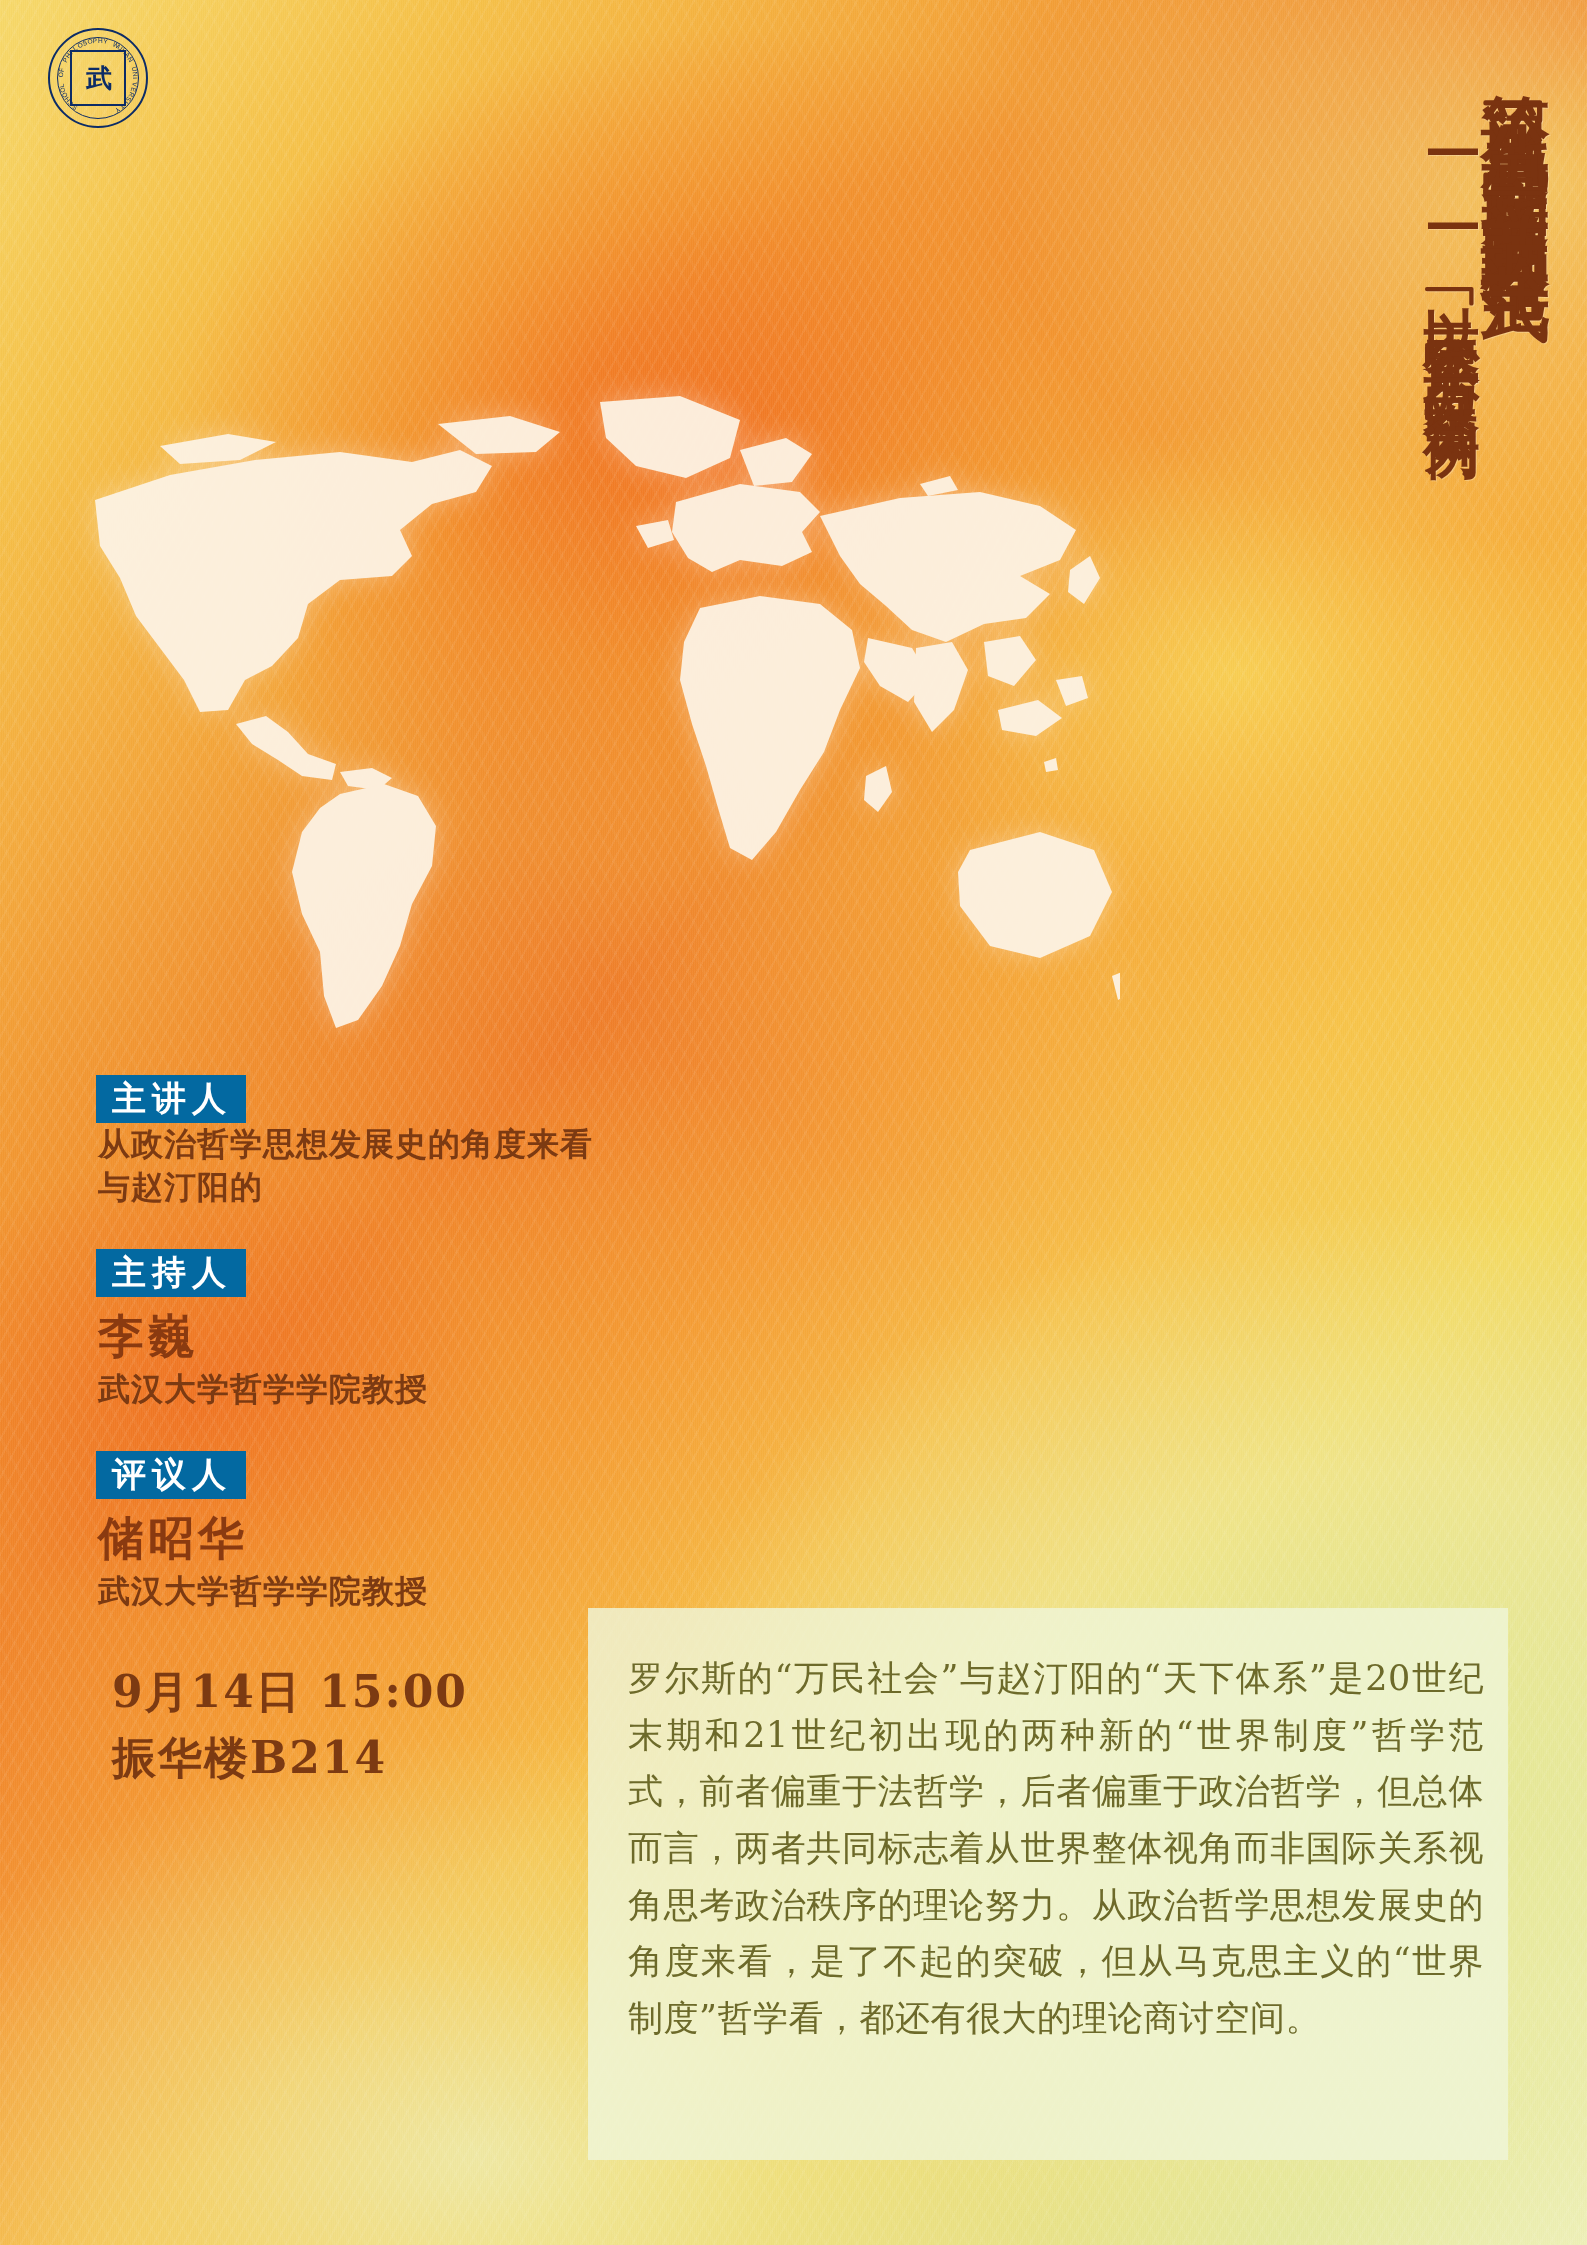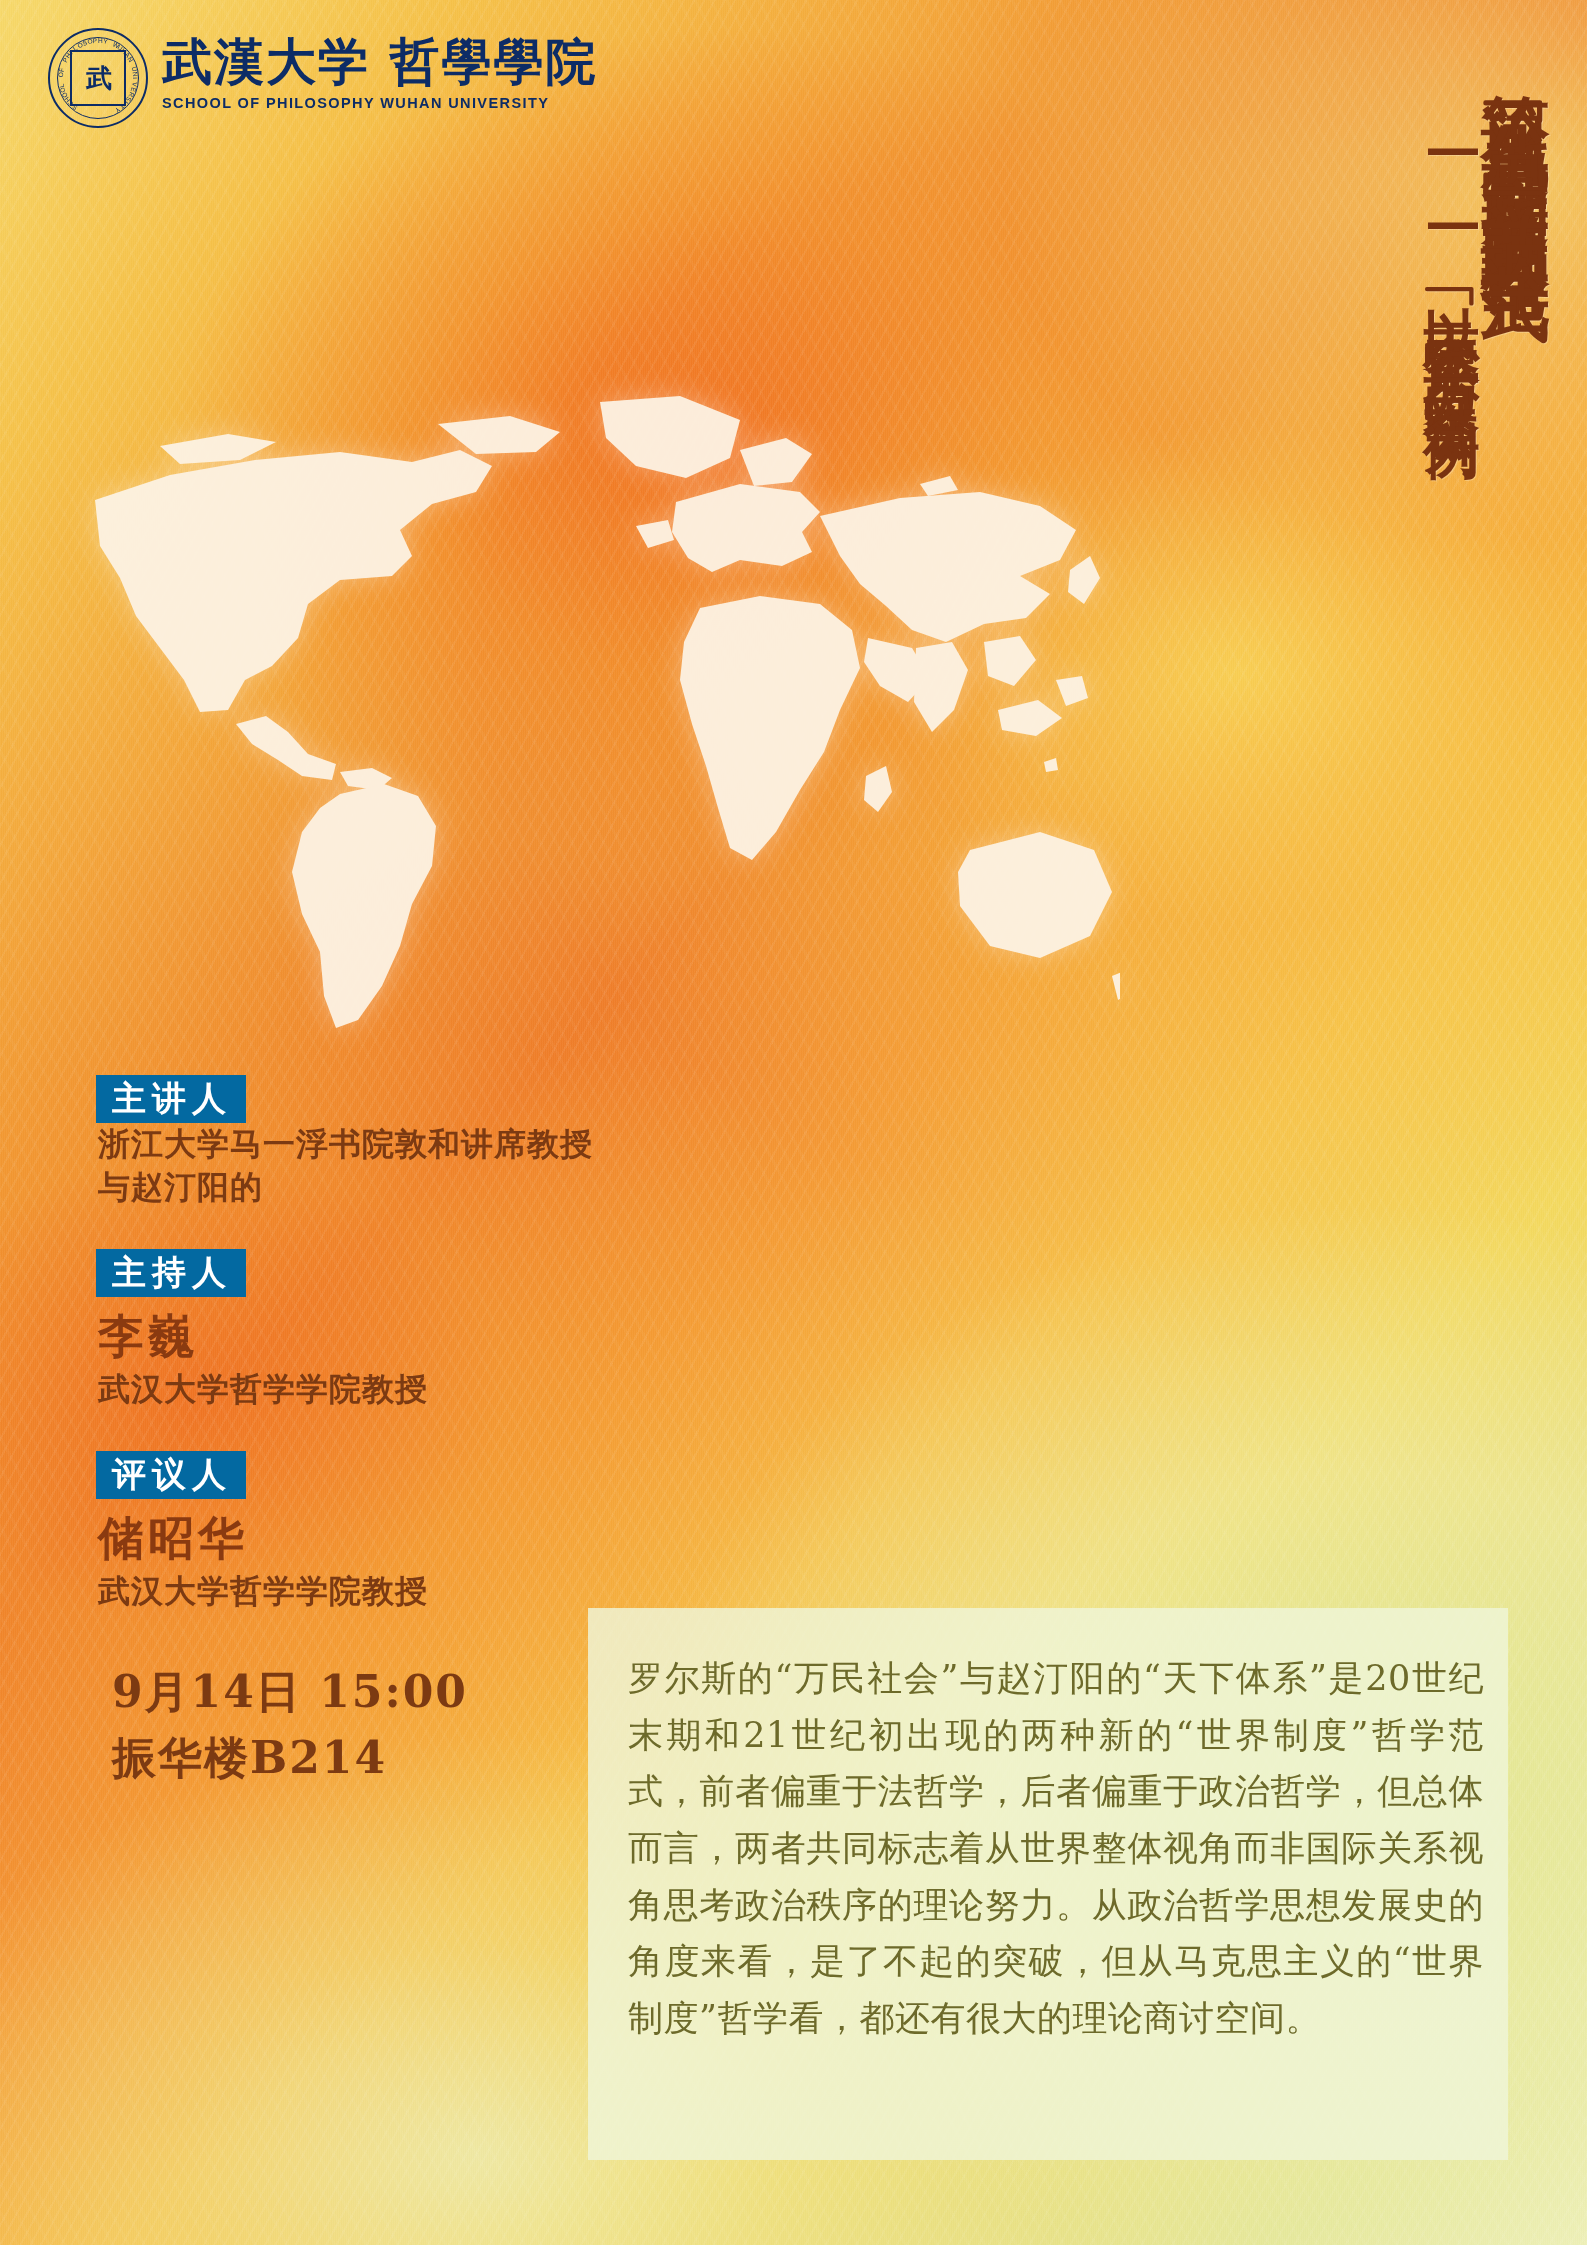"武漢大学 哲學學院" div.logo-text { html: <div> <div>武漢大学 哲學學院</div> <div>SCHOOL OF PHILOSOPHY WUHAN UNIVERSITY</div> </div> -> none }
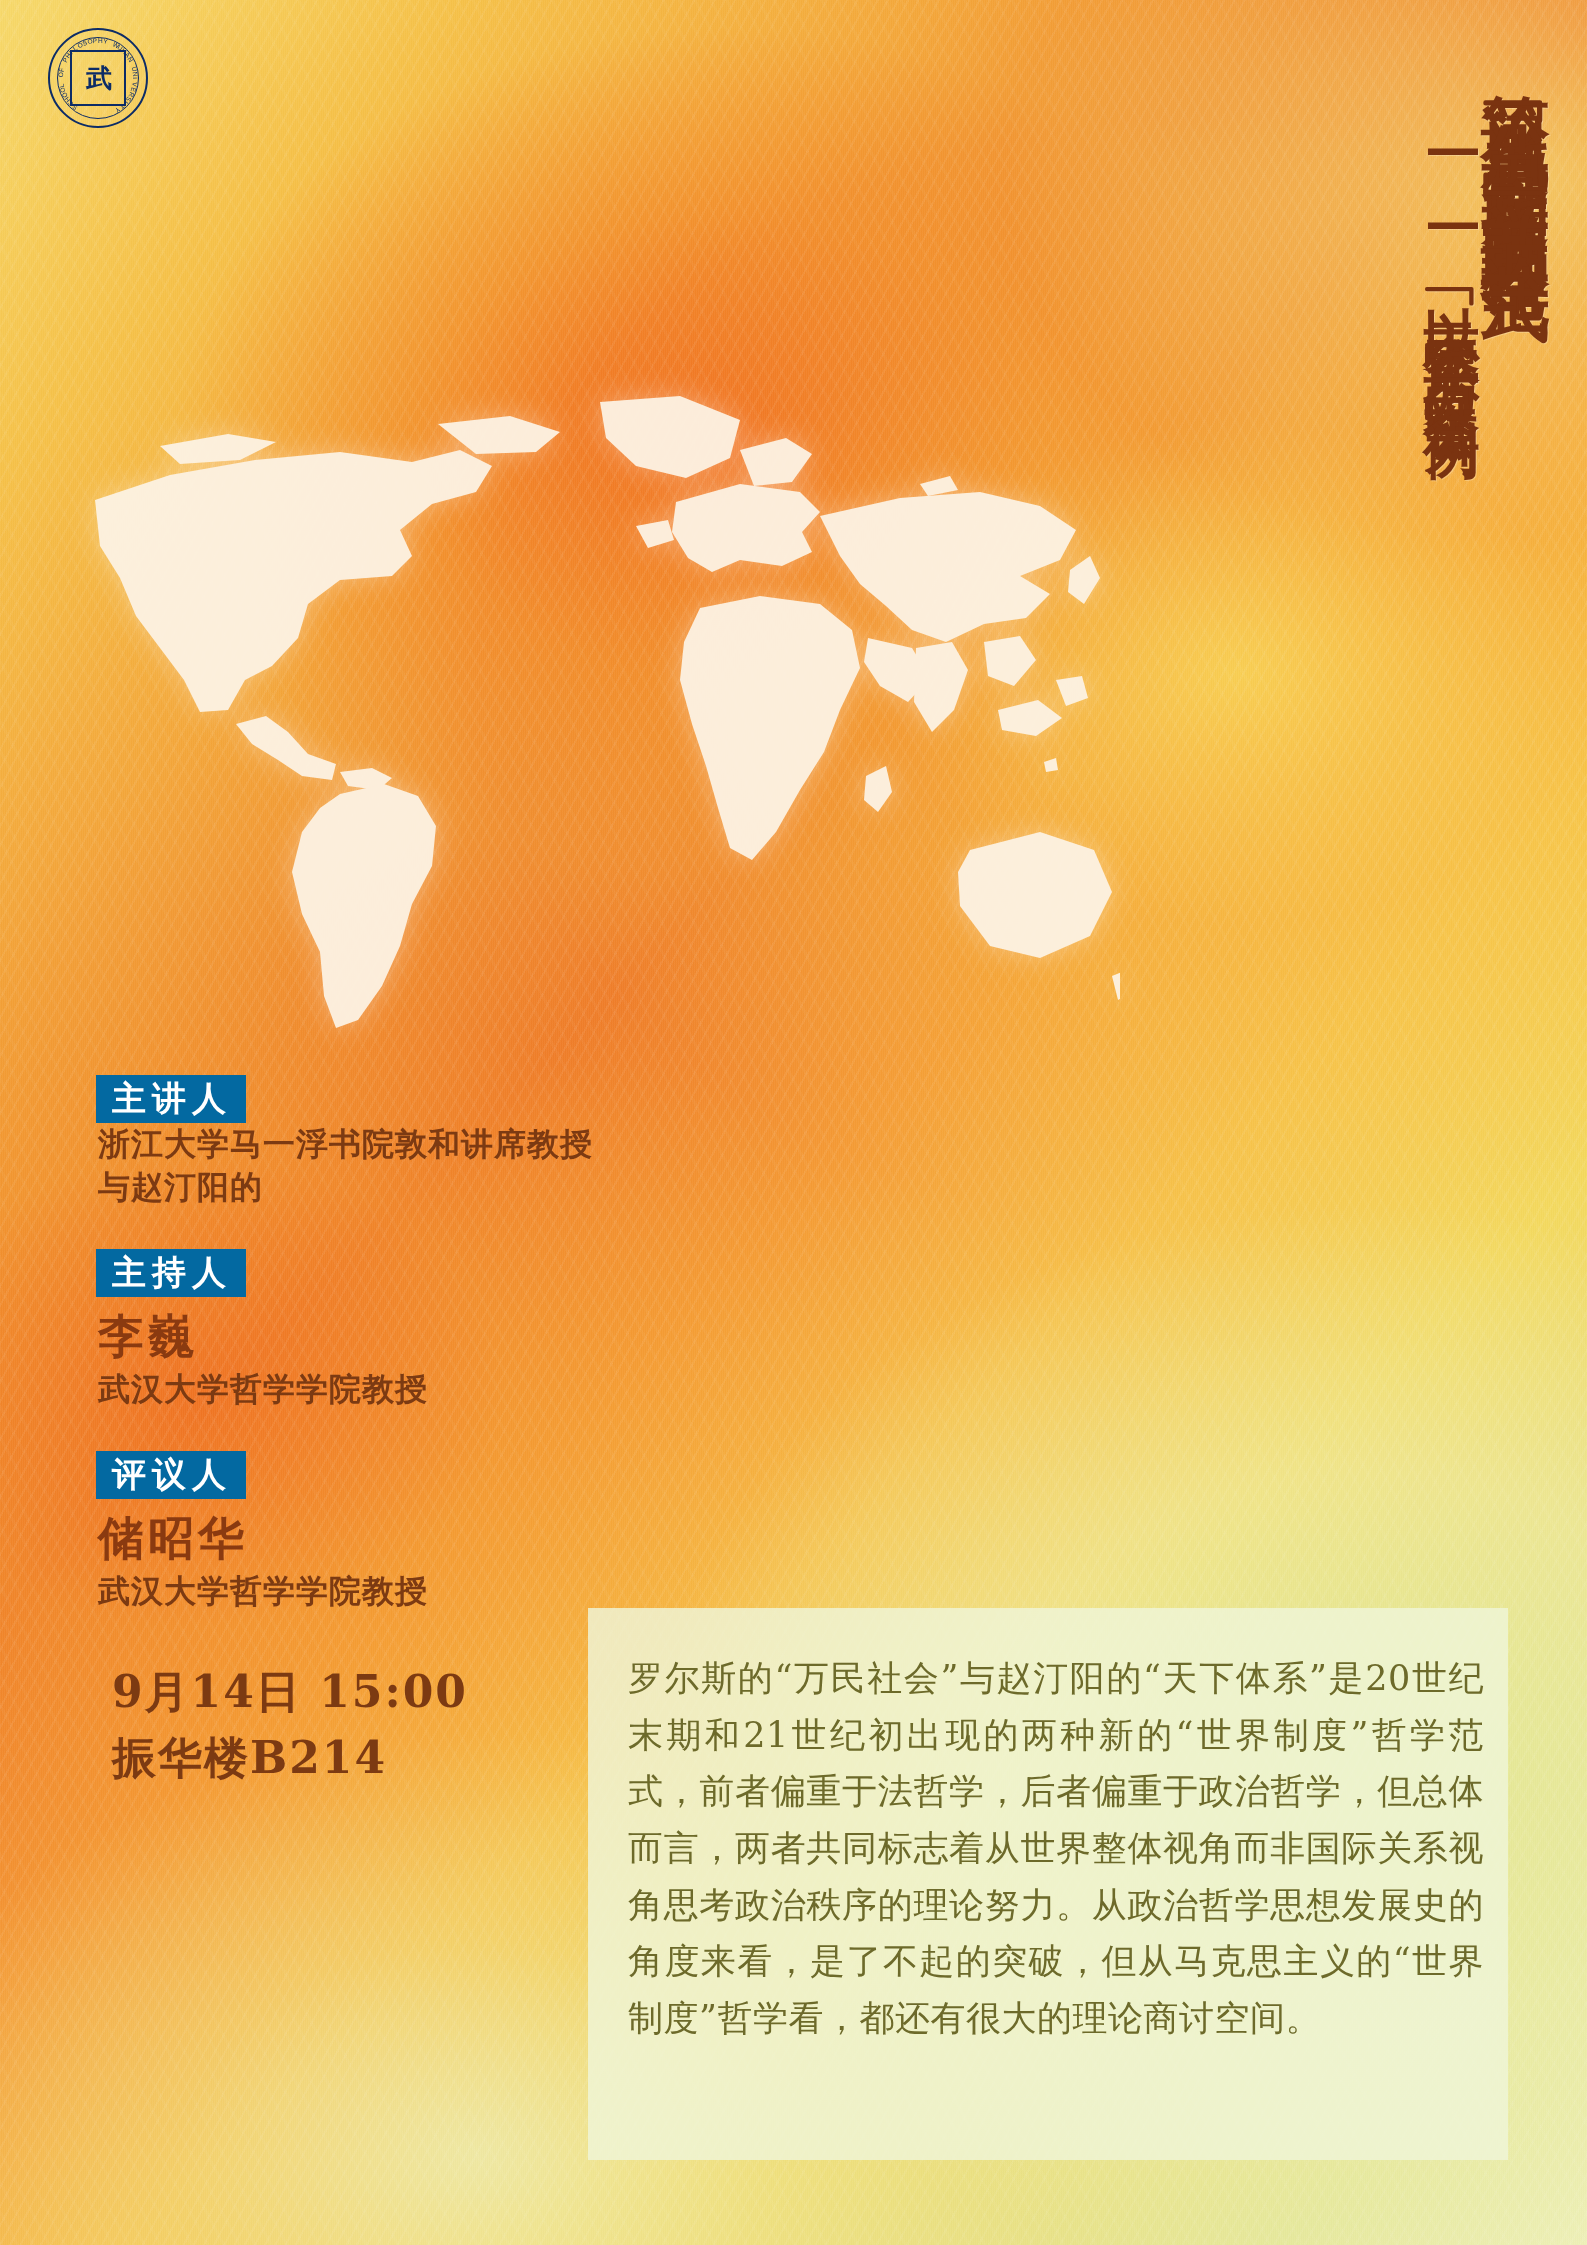"浙江大学马一浮书院敦和讲席教授" div.person-line { text: 浙江大学马一浮书院敦和讲席教授 -> 从政治哲学思想发展史的角度来看 }
